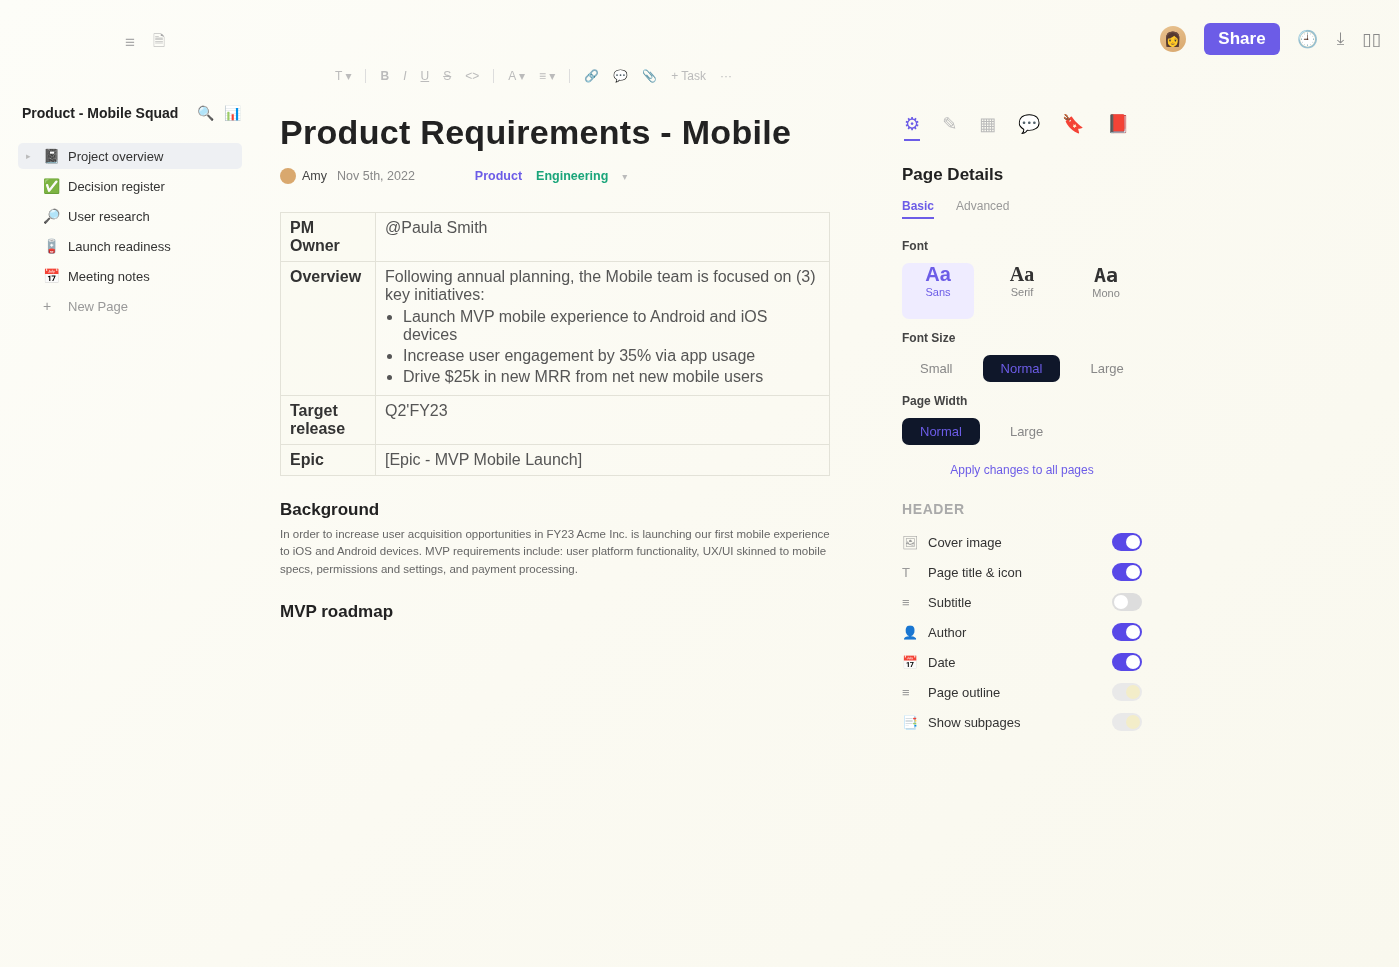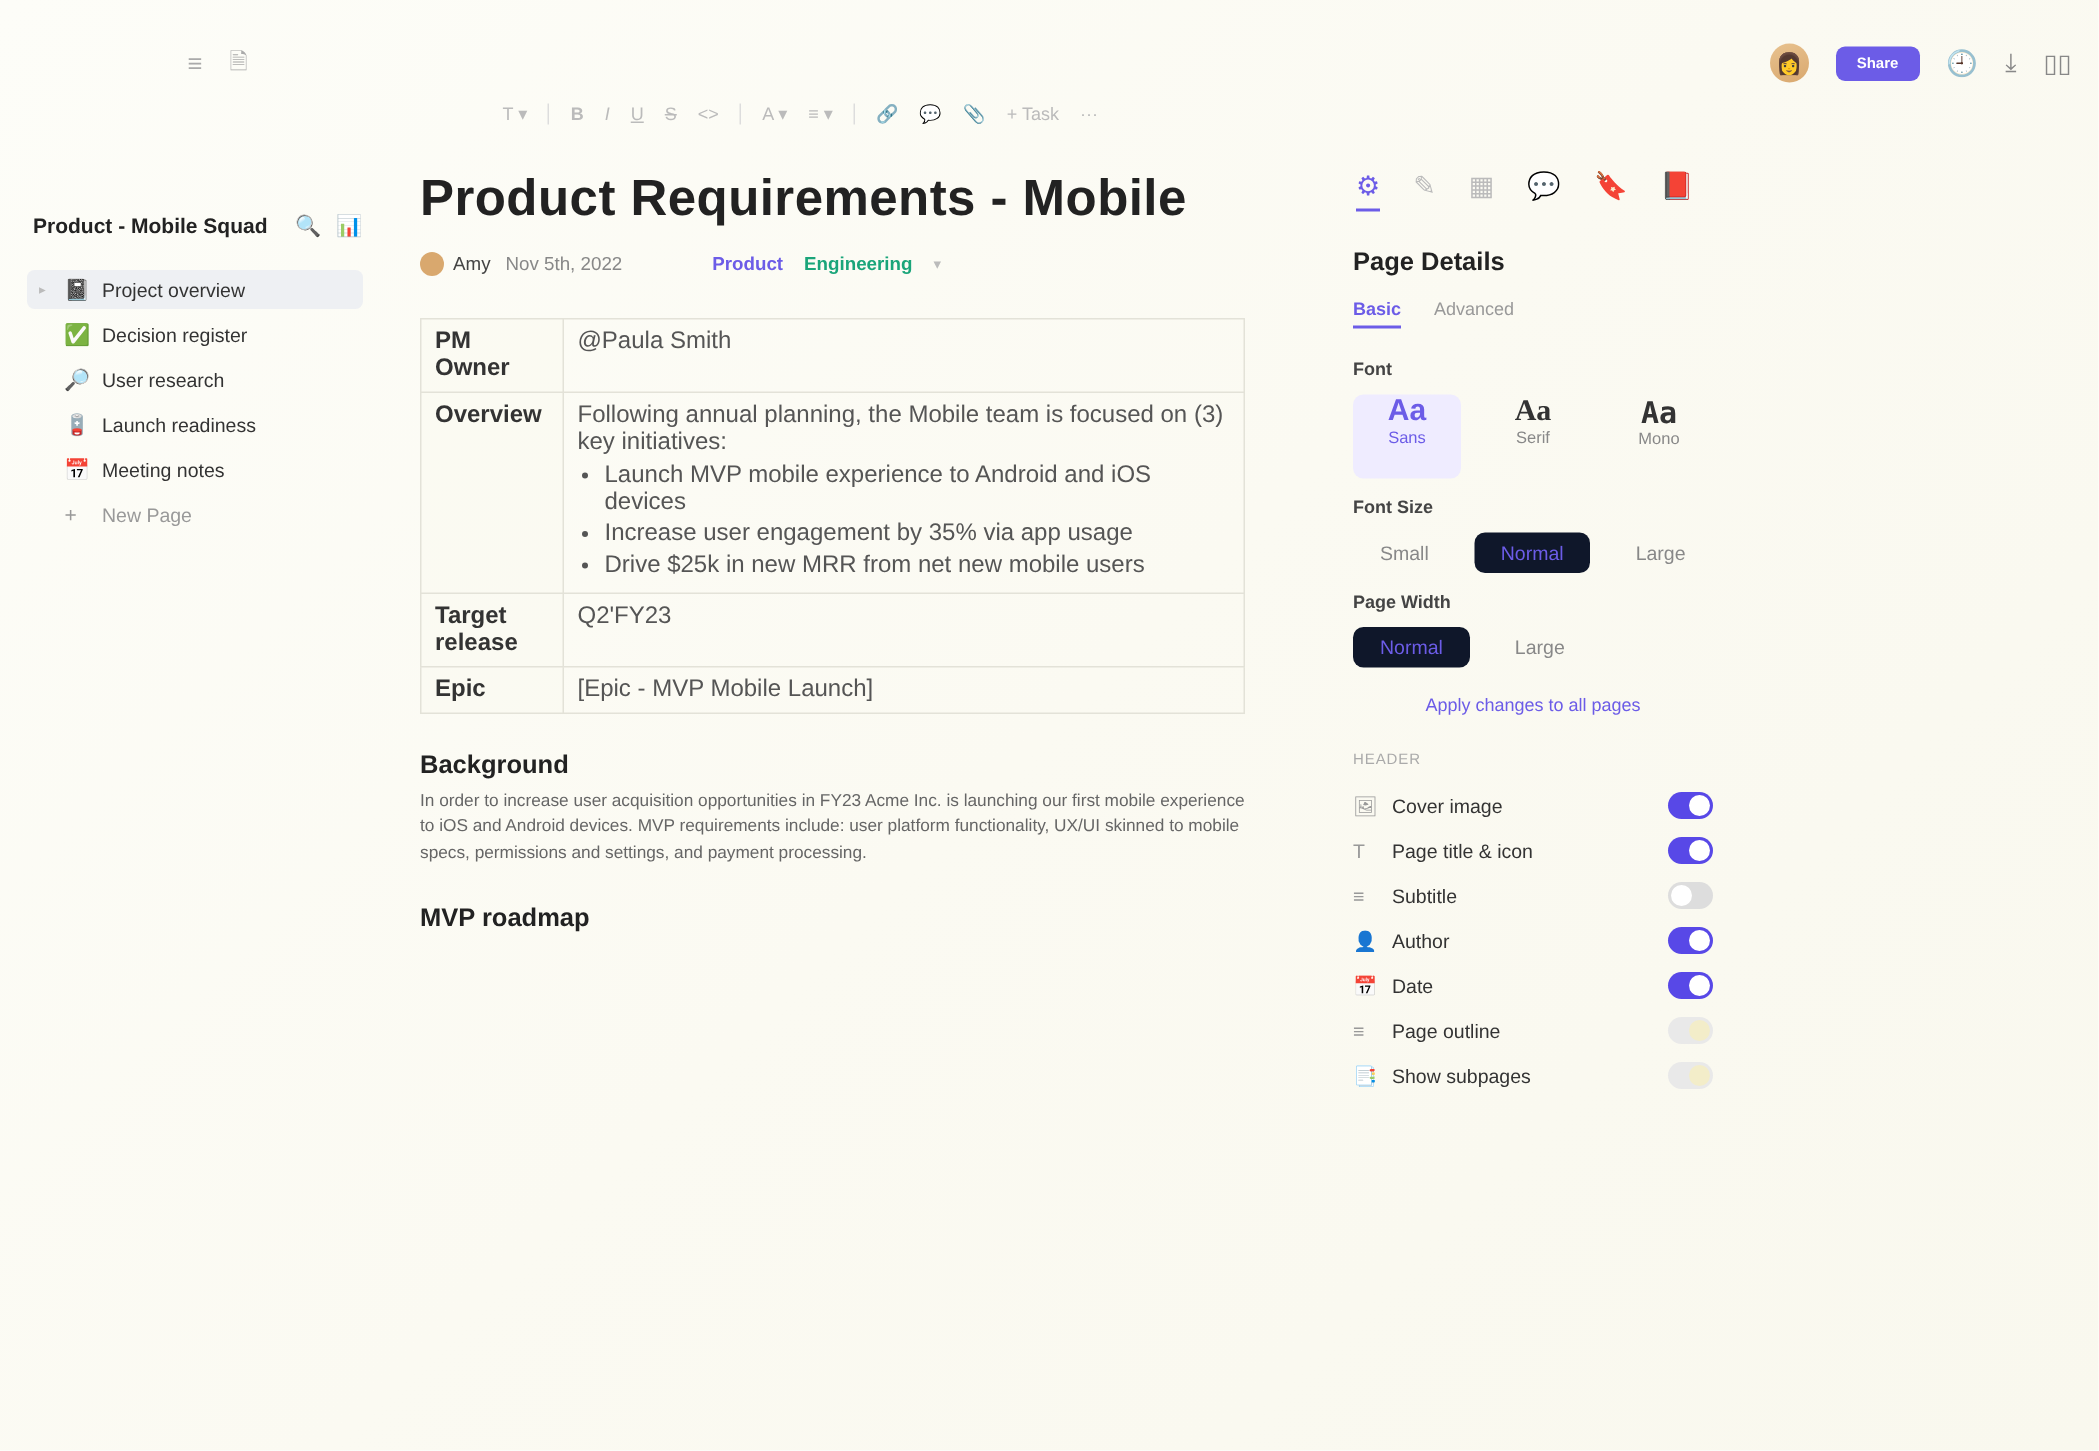"Share" .share-btn { font-size: 10px -> 17px }
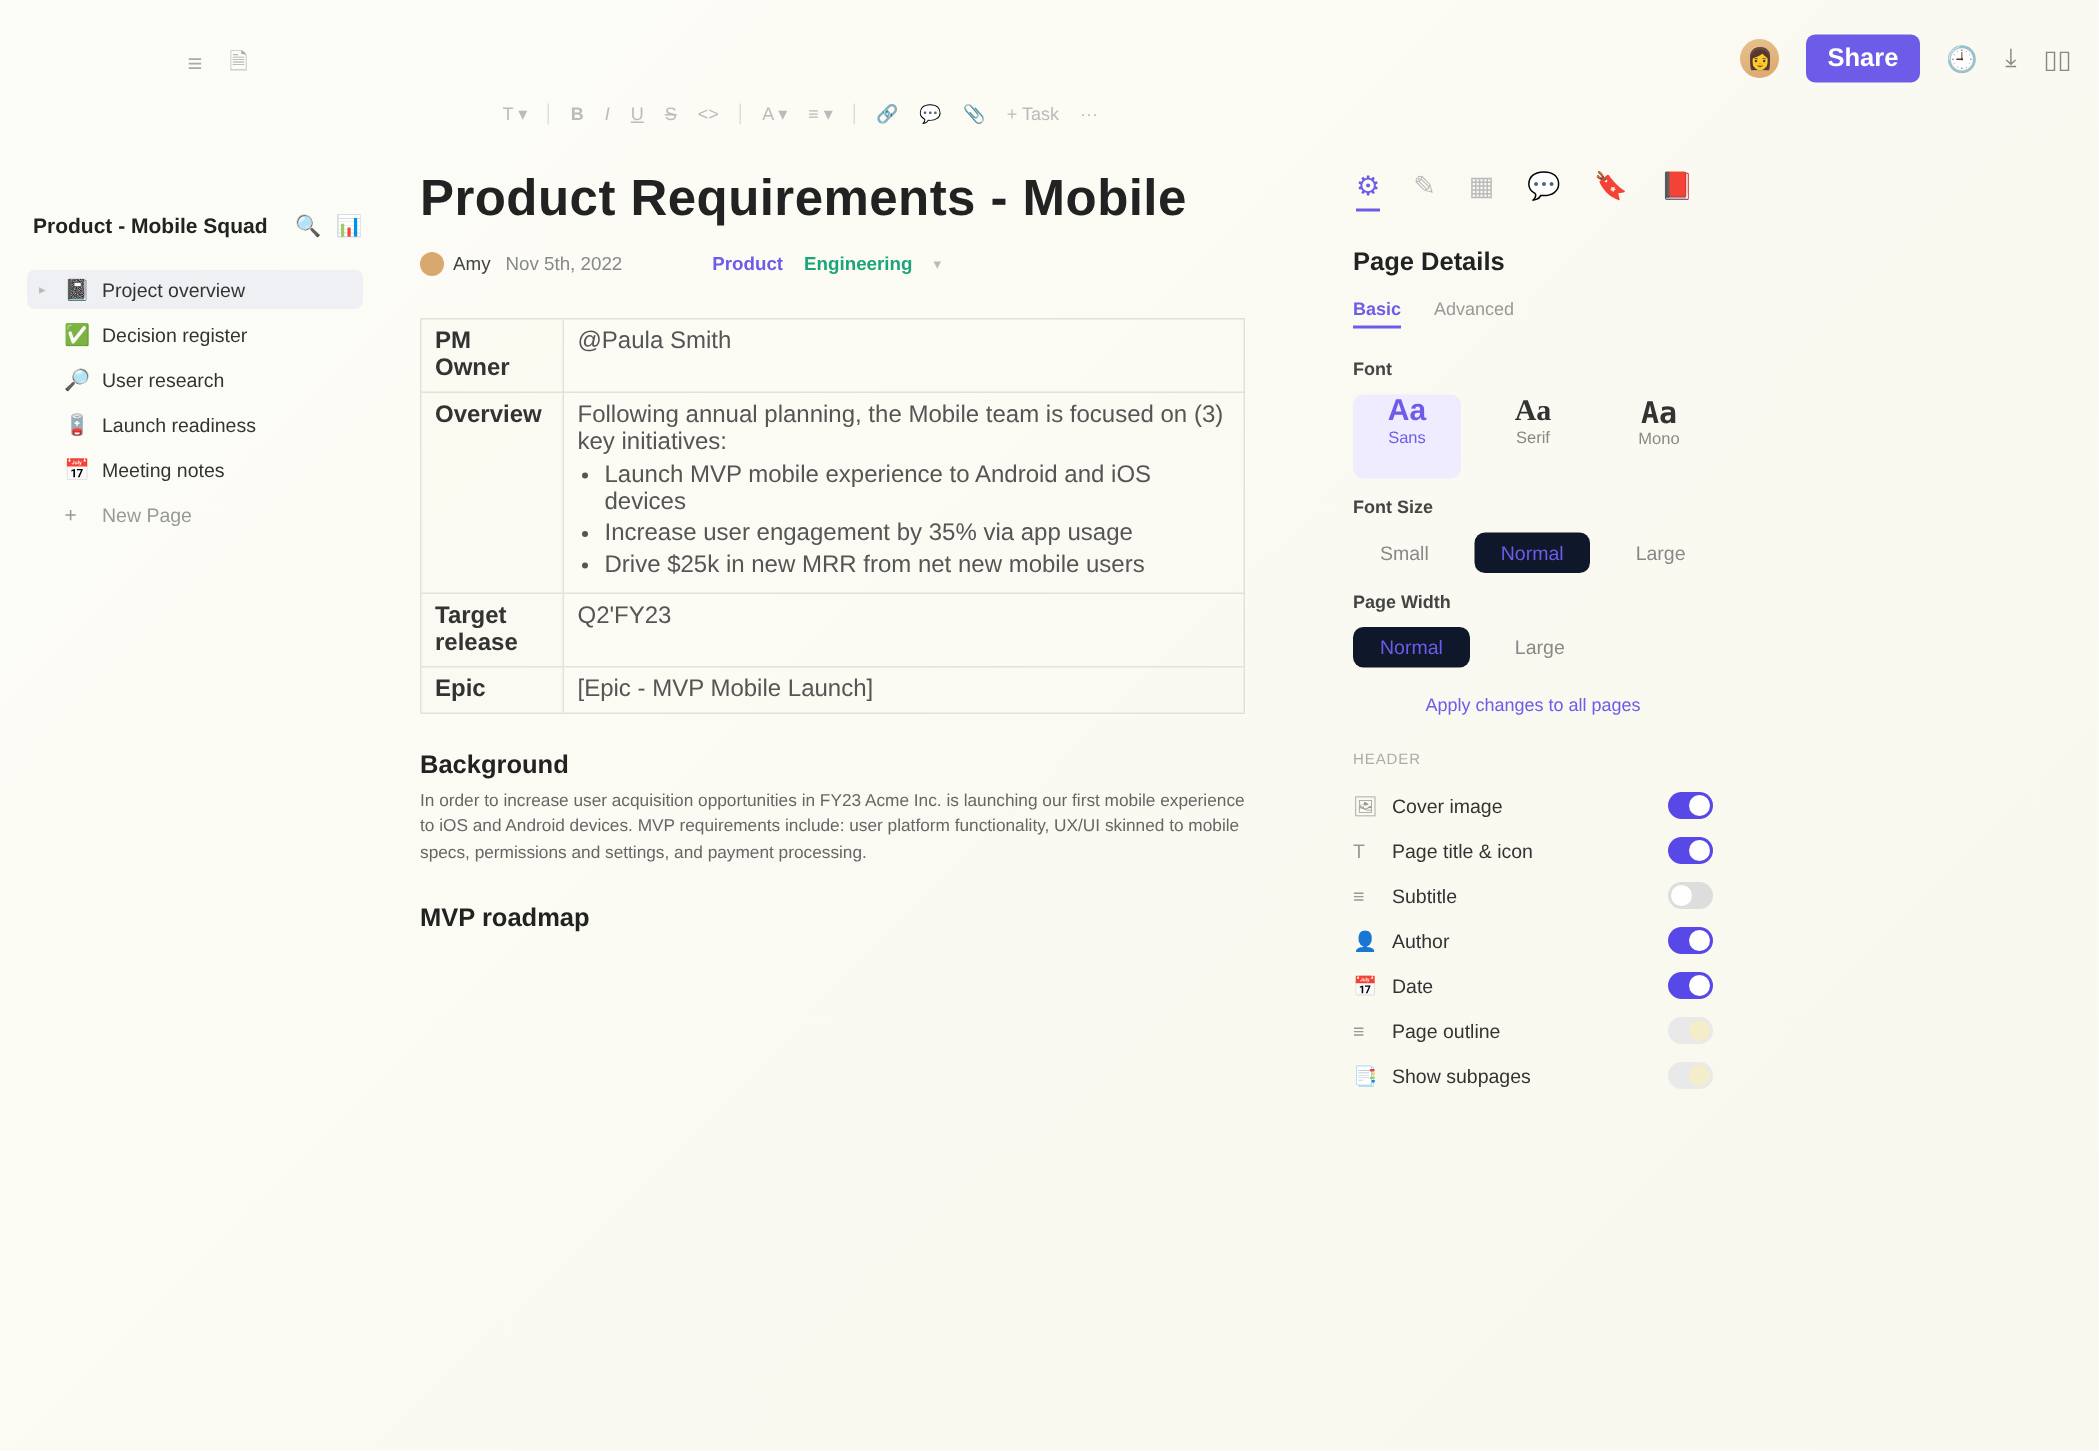"Product - Mobile Squad" .ws-row { margin-top: 37px -> none }
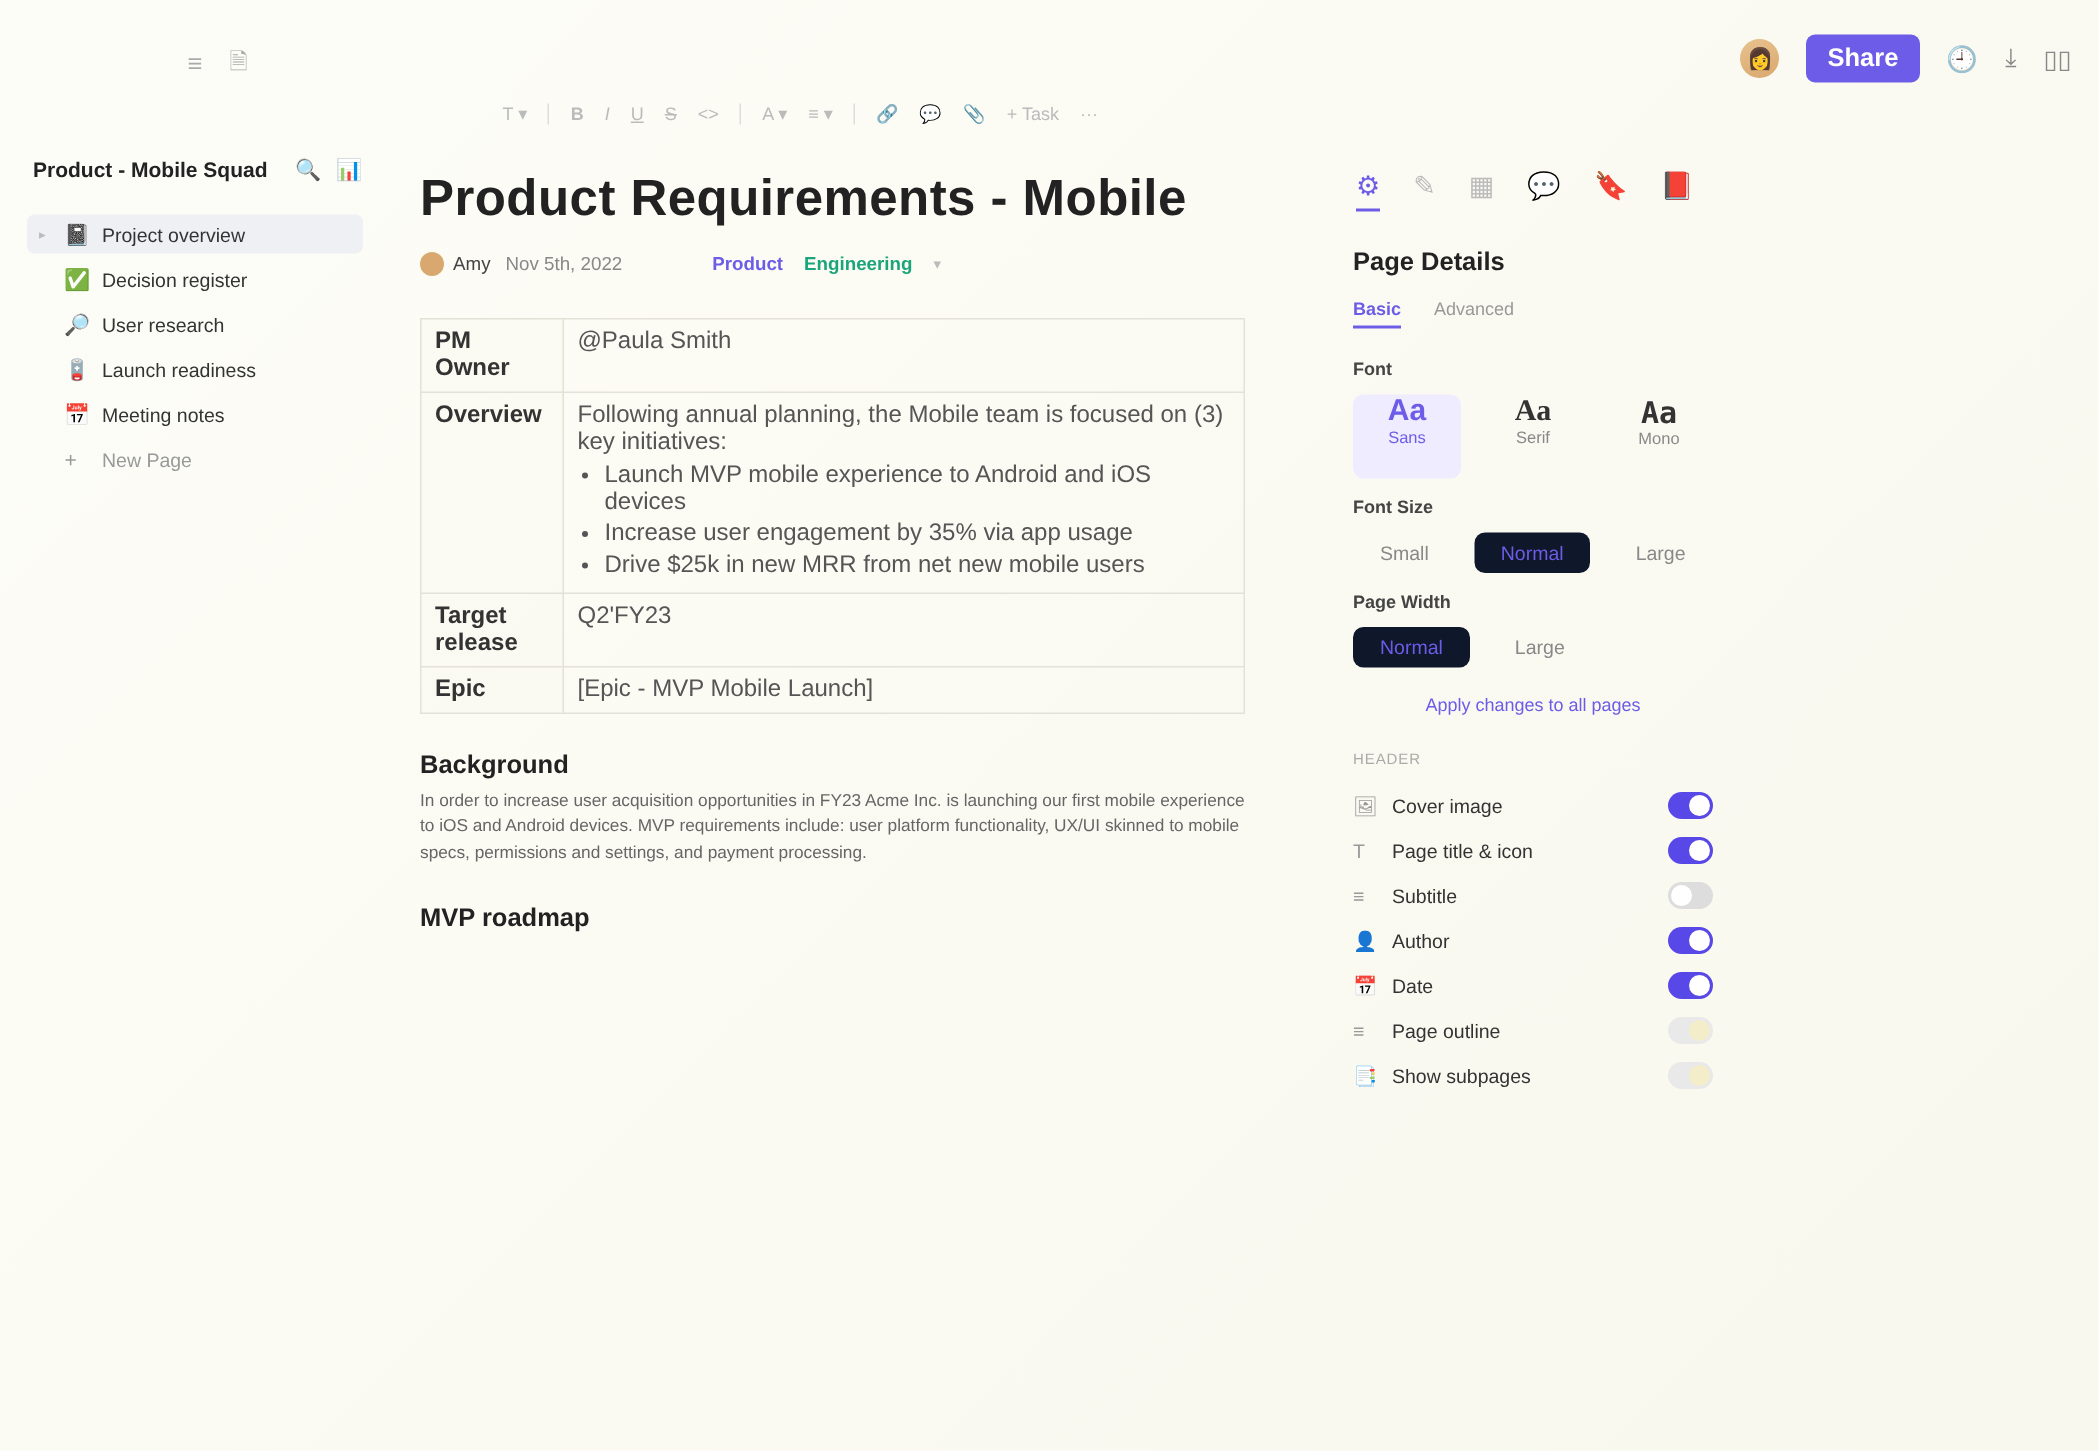"HEADER" .section-hdr { font-size: 10px -> 14px; font-weight: 400 -> 700 }
